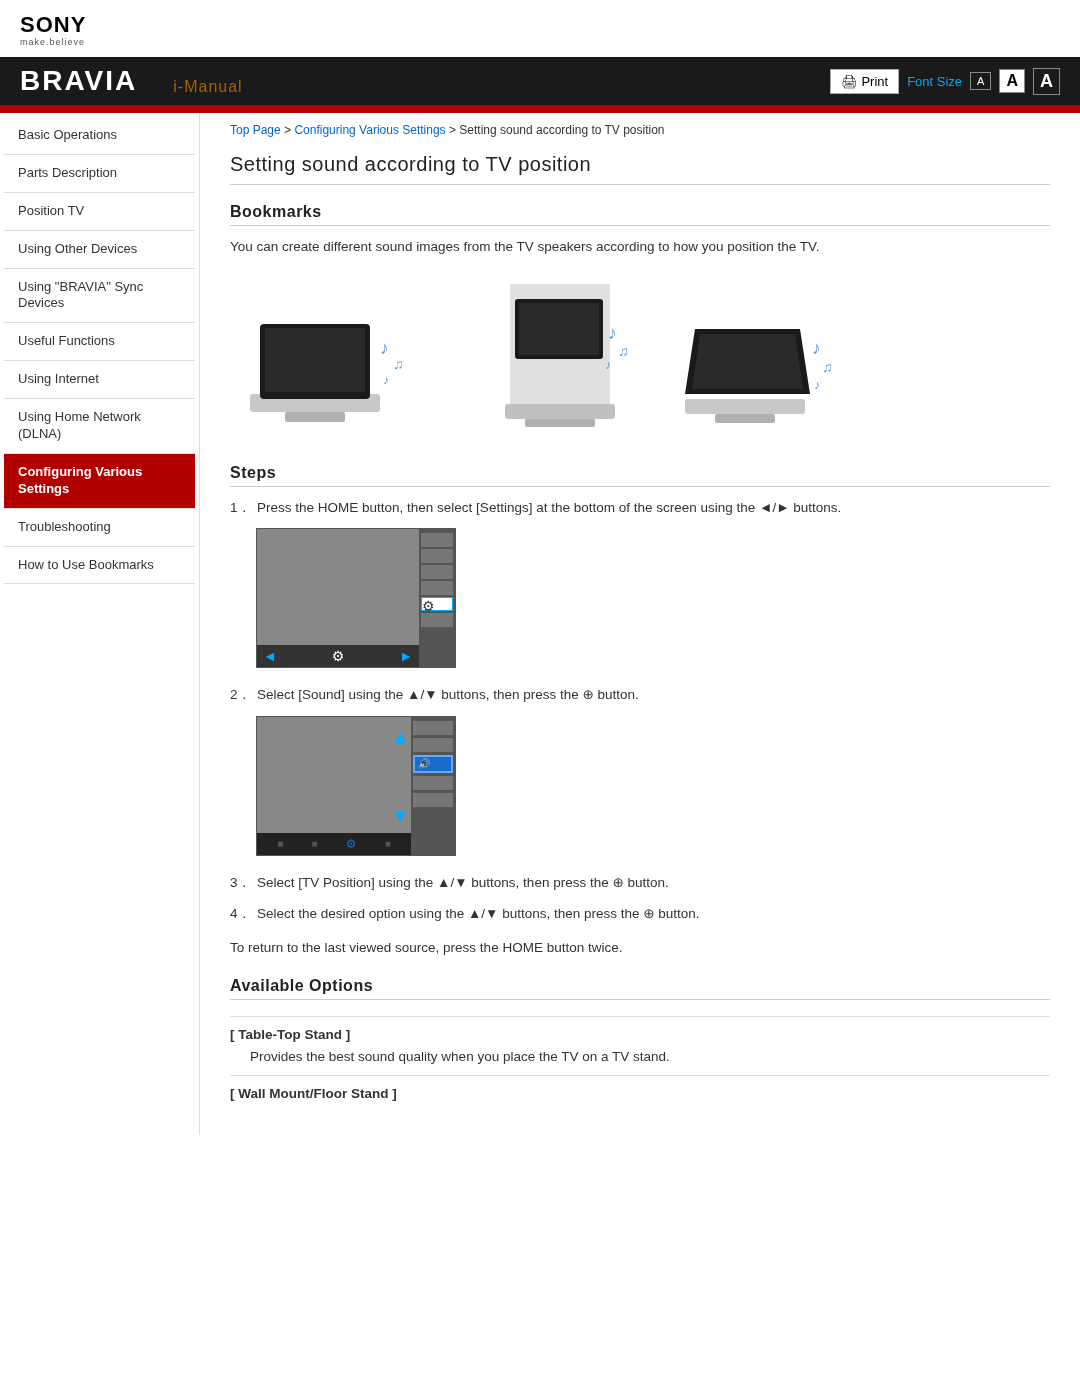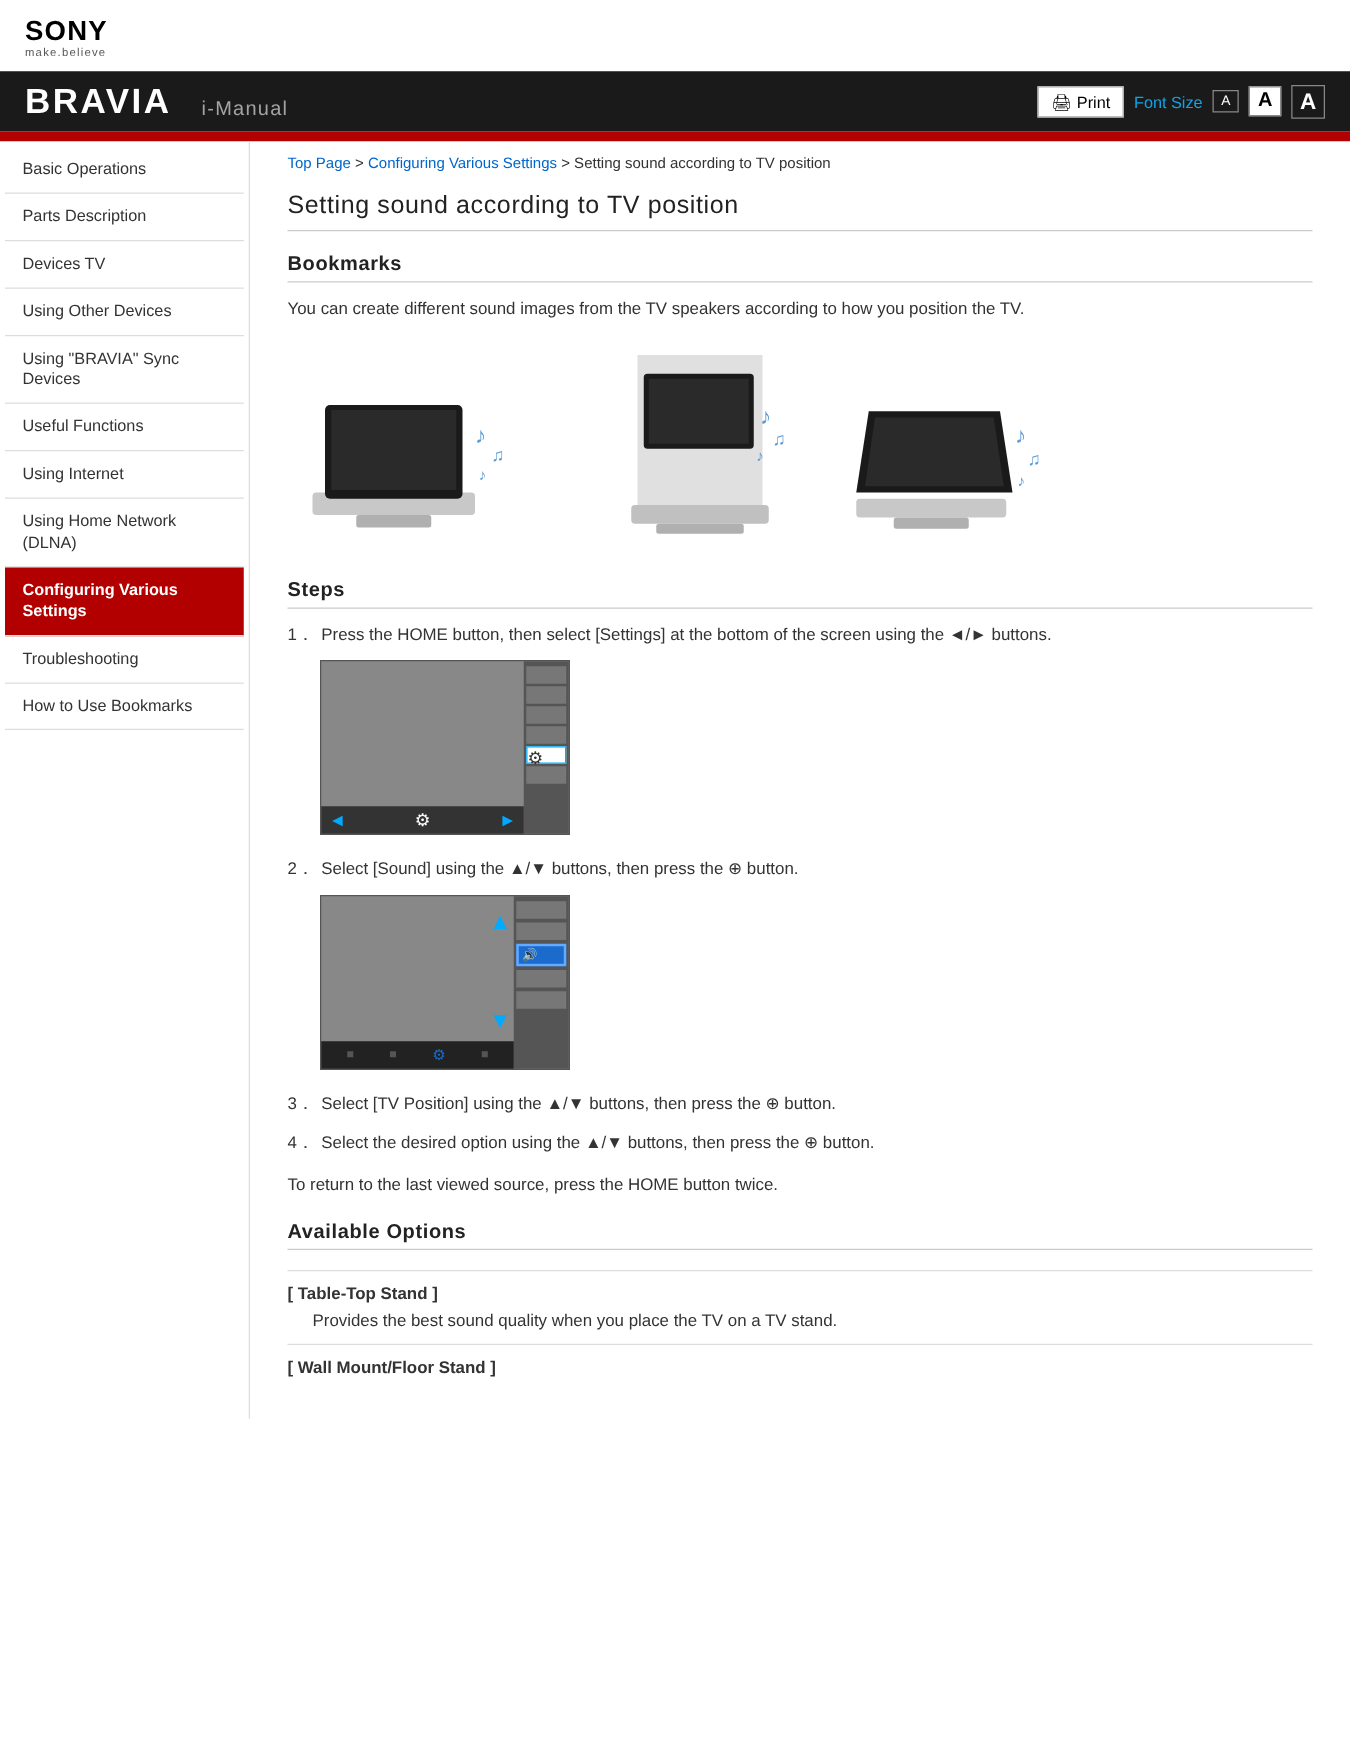"BRAVIA" .logo-section { align-items: flex-end -> flex-start; gap: 8px -> 20px }
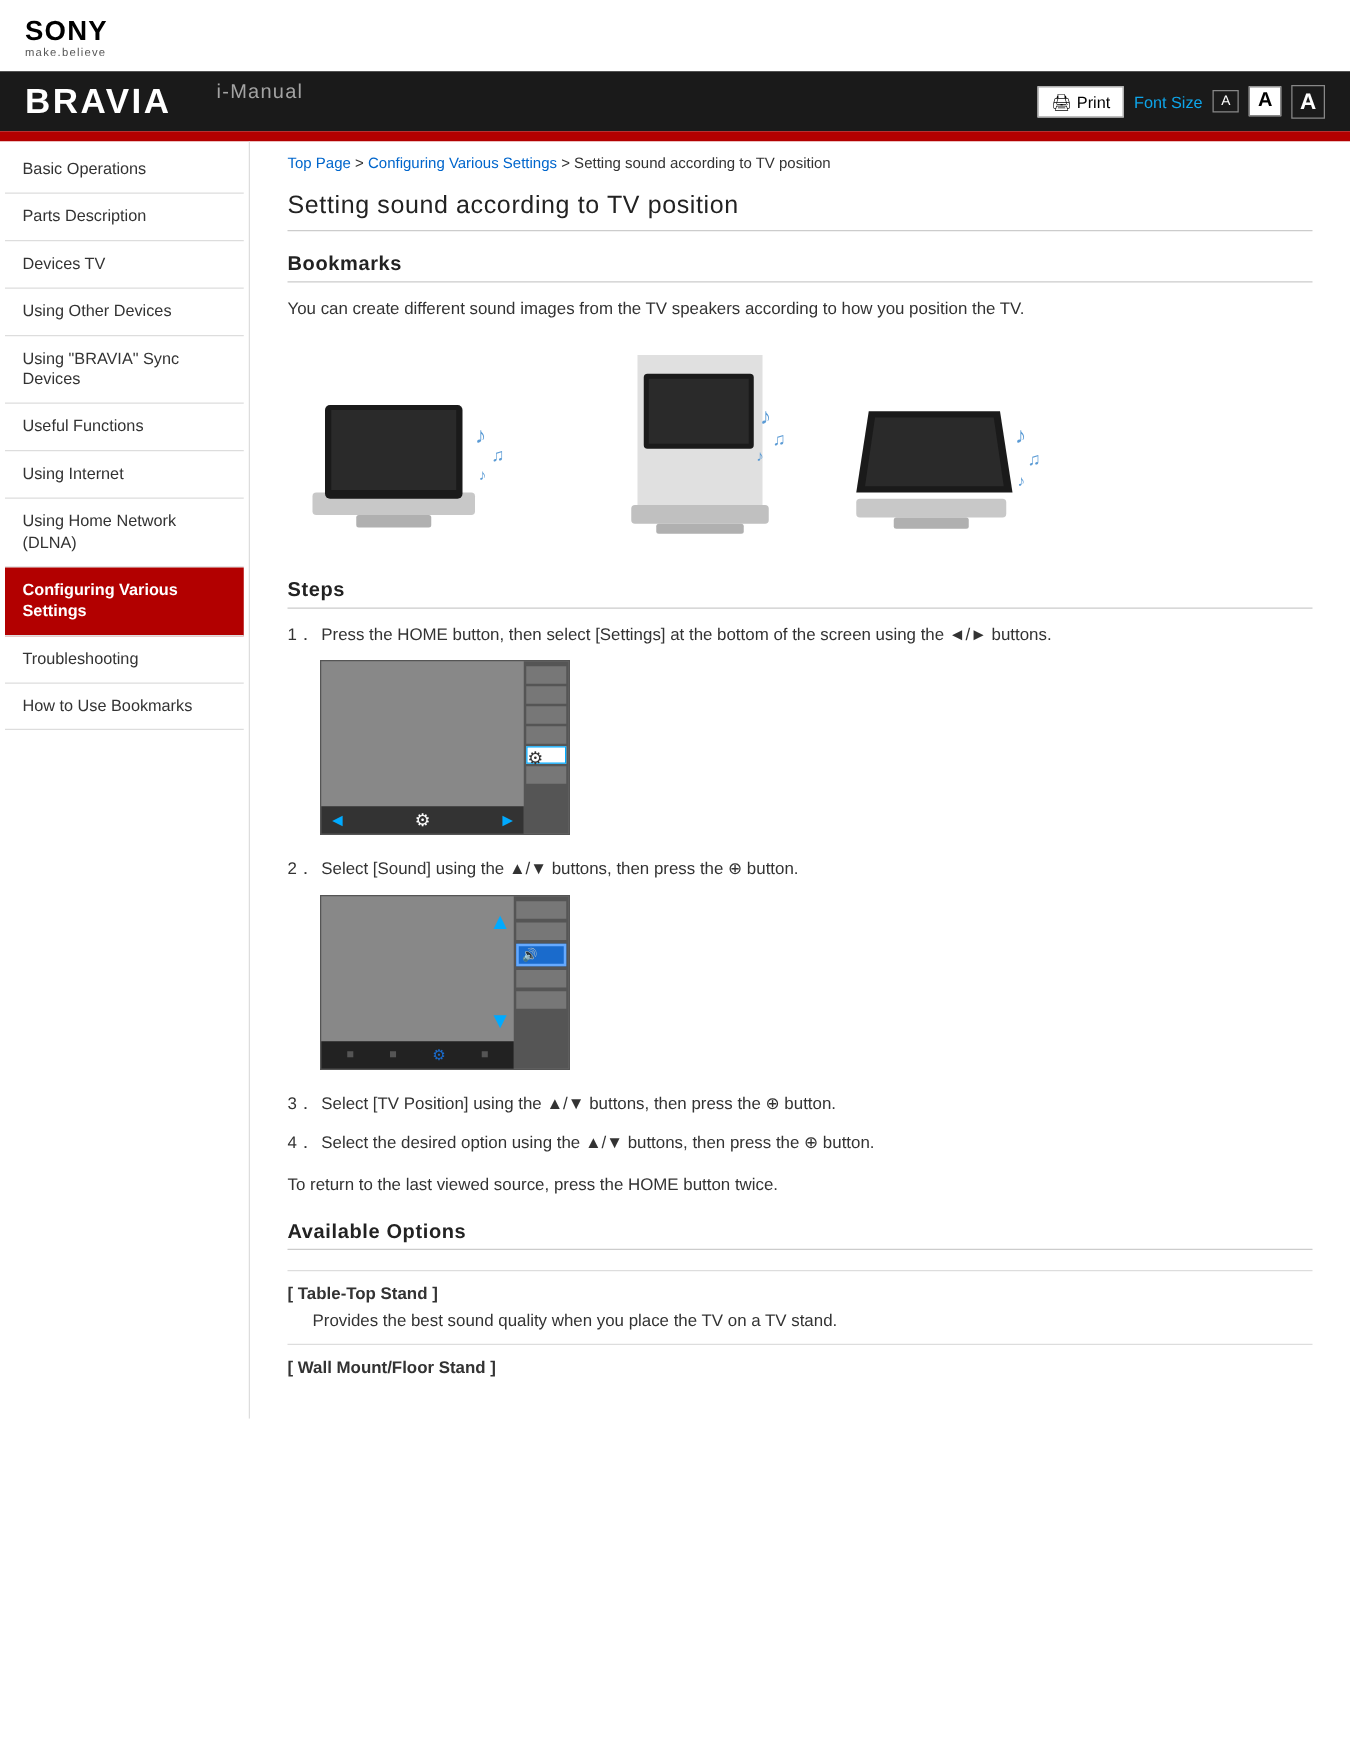"i-Manual" .imanual-text { color: #a3a3a3 -> #a16207; margin-top: none -> 13px }
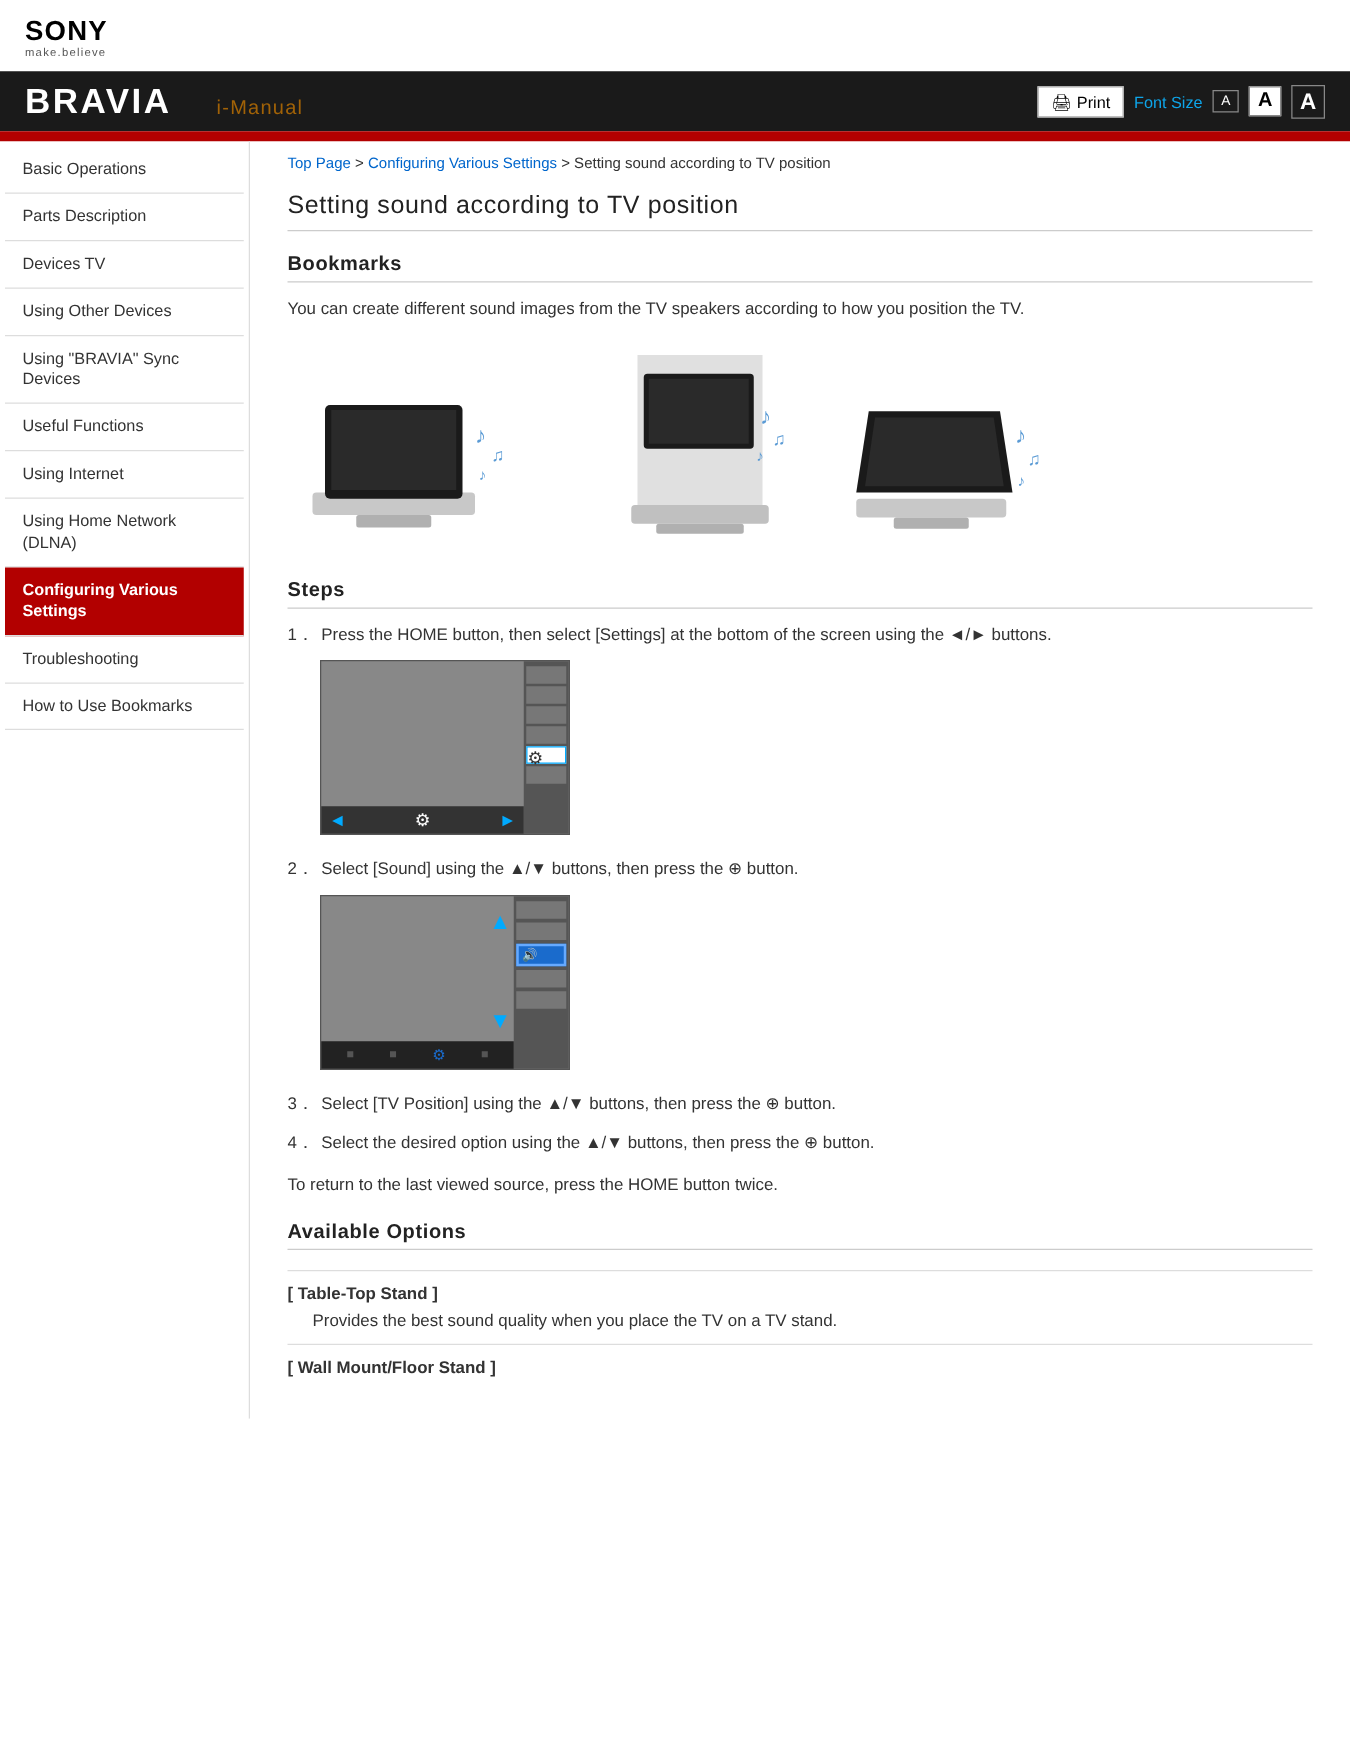"Devices TV" div.sidebar-item { text: Devices -> Position }
